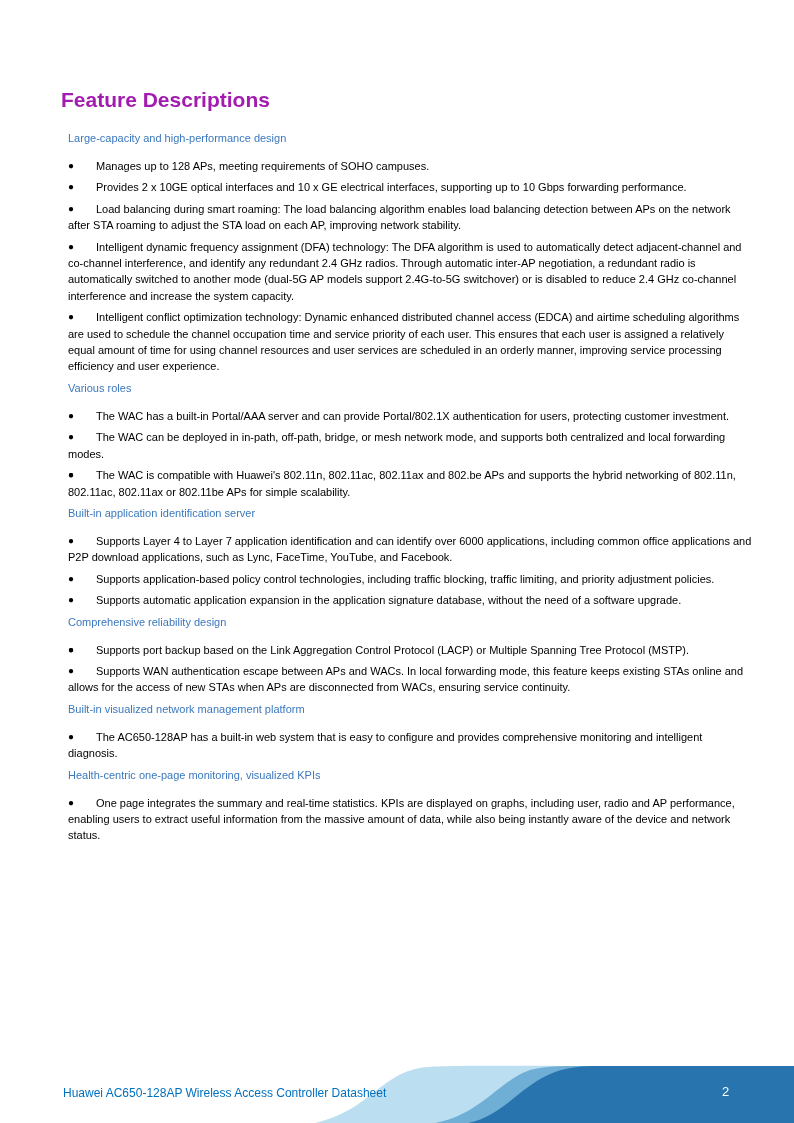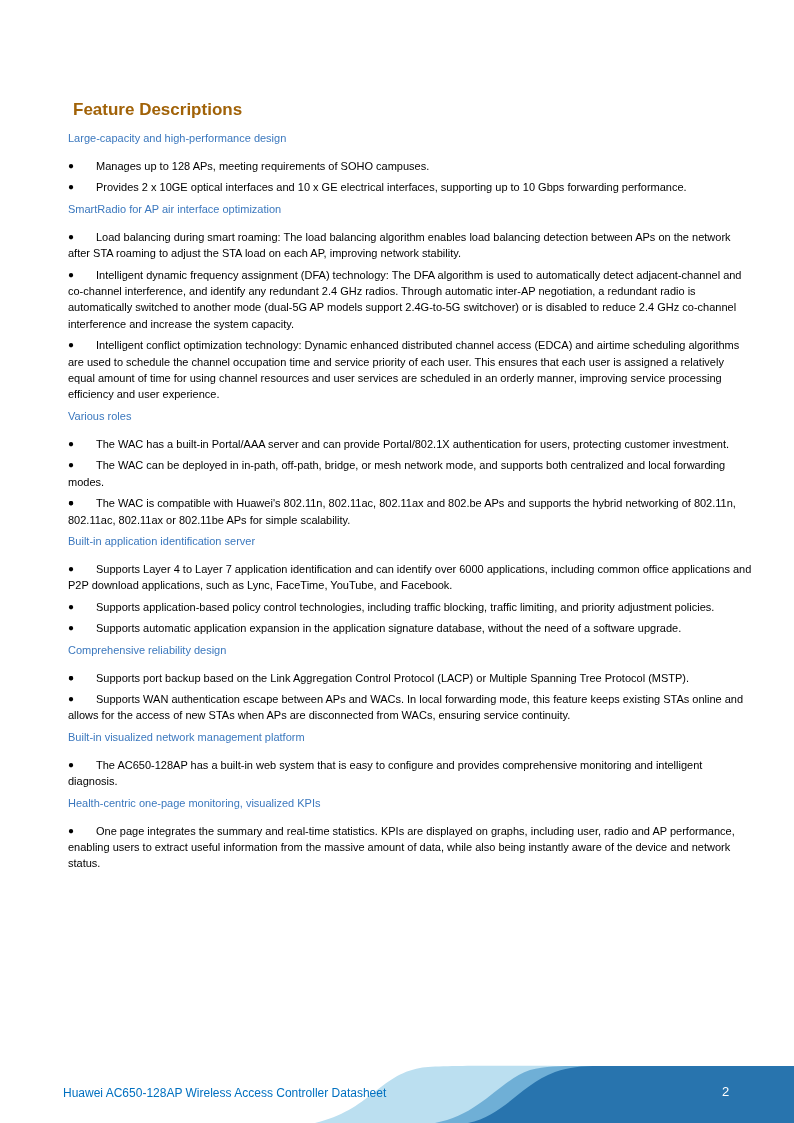"Feature Descriptions" .page-title { color: #a16207 -> #a21caf; font-size: 17px -> 21px; margin: 16px -> 4px }
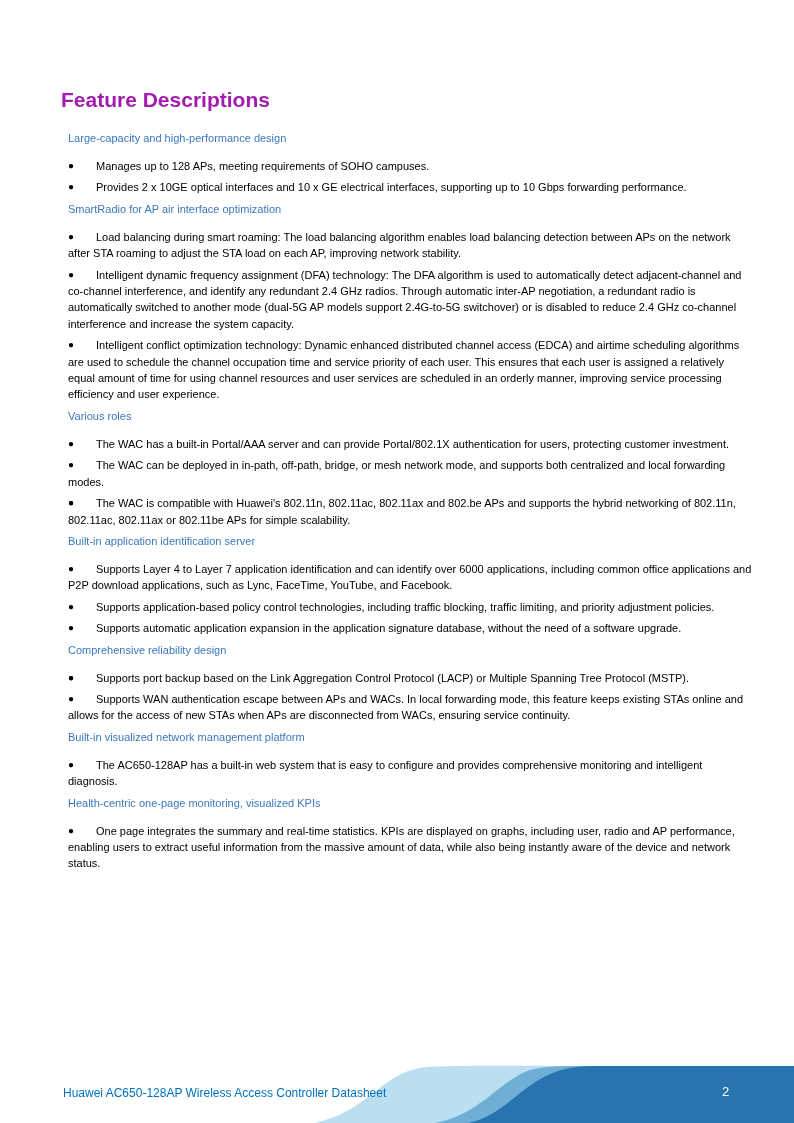"SmartRadio for AP air interface" div.section-heading { html: <div>SmartRadio for AP air interface optimization</div> -> none }
